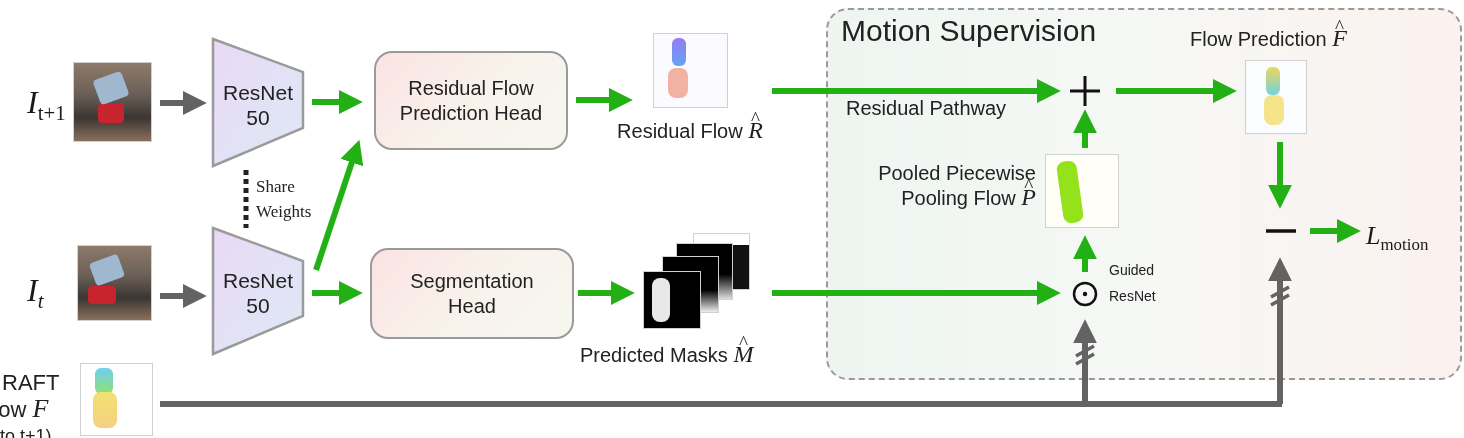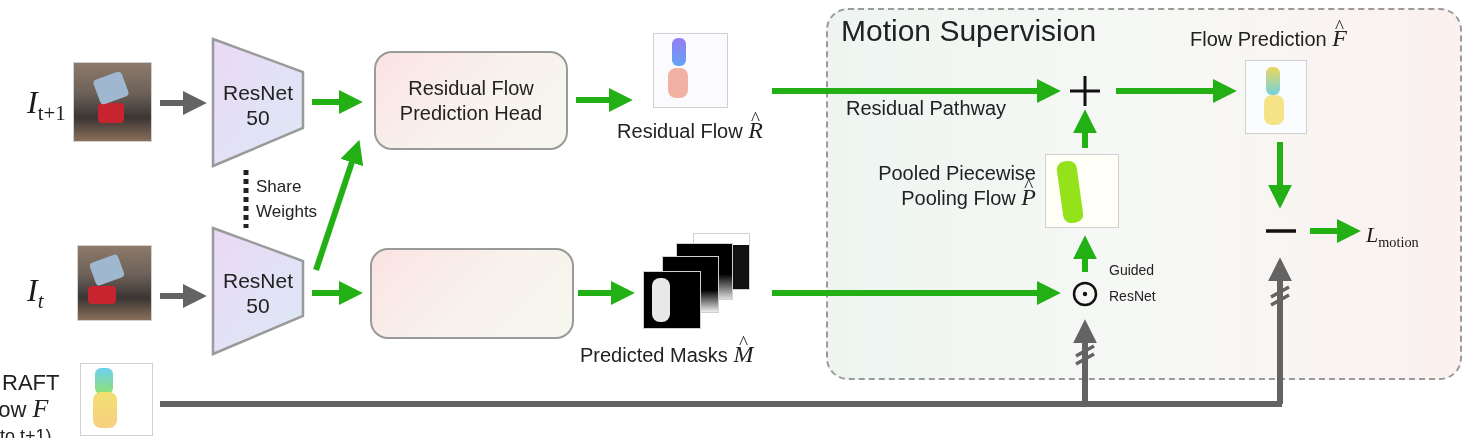"Share" div.abs { font-family: none -> Liberation Serif, serif }
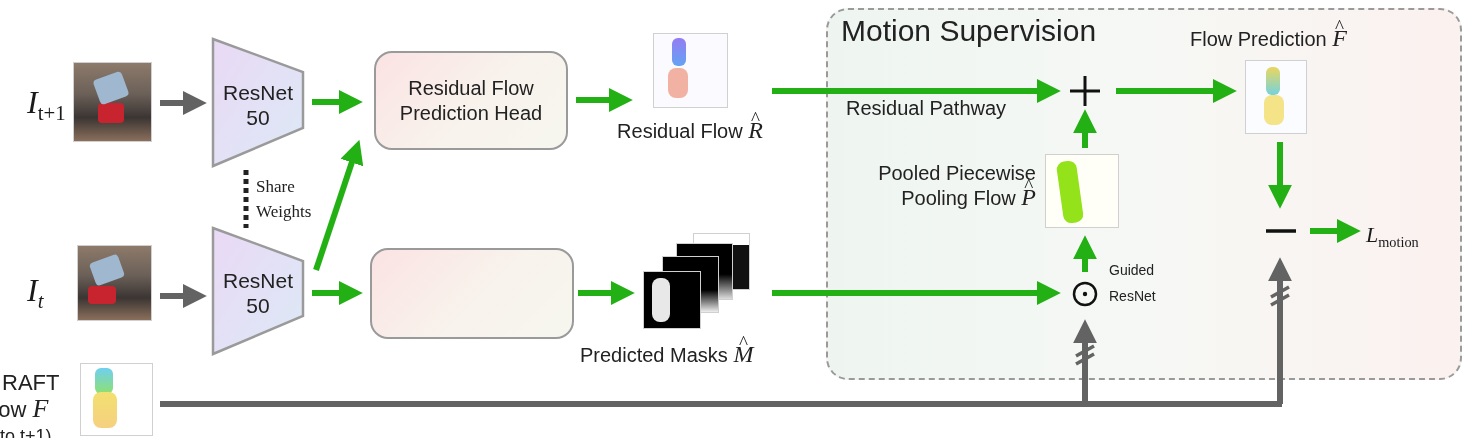"Lmotion" div.abs { font-size: 22px -> 26px; line-height: 48px -> 36px; top: 211px -> 218px }
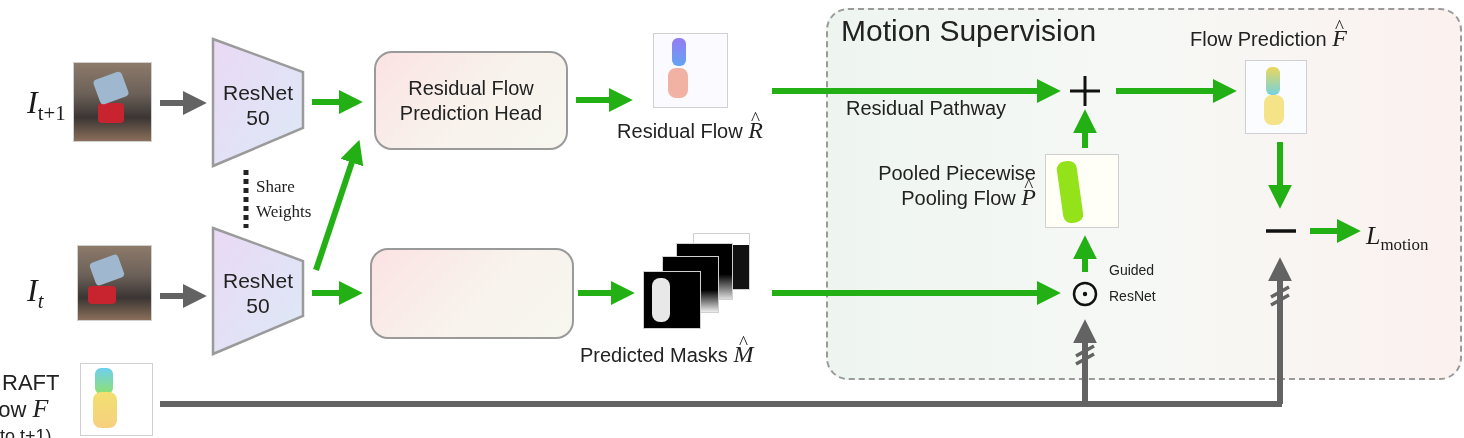"Segmentation" div { html: none -> <div>Segmentation</div> }
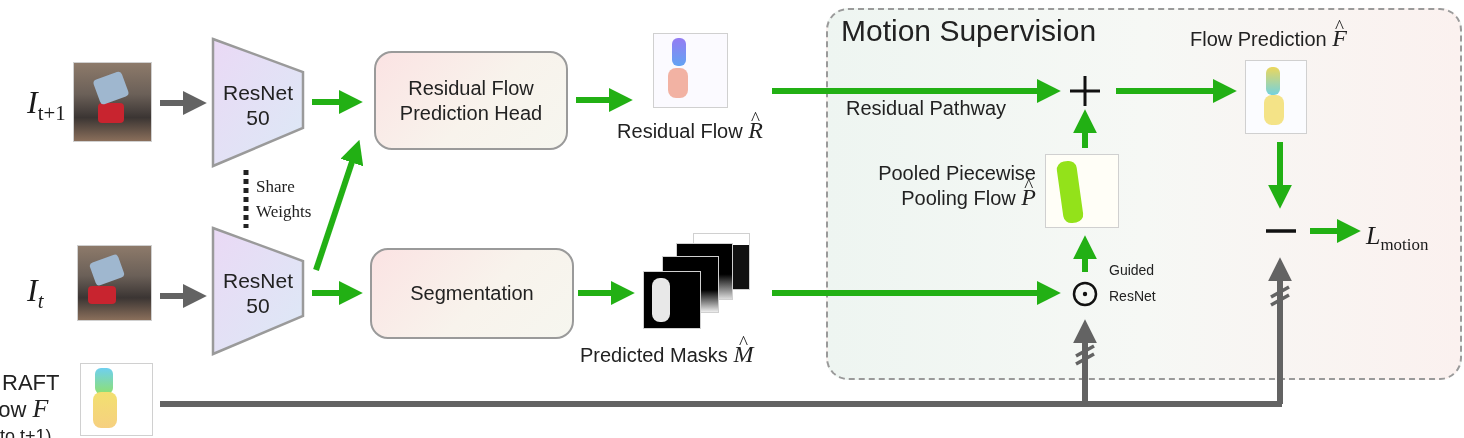"Head" div { html: none -> <div>Head</div> }
